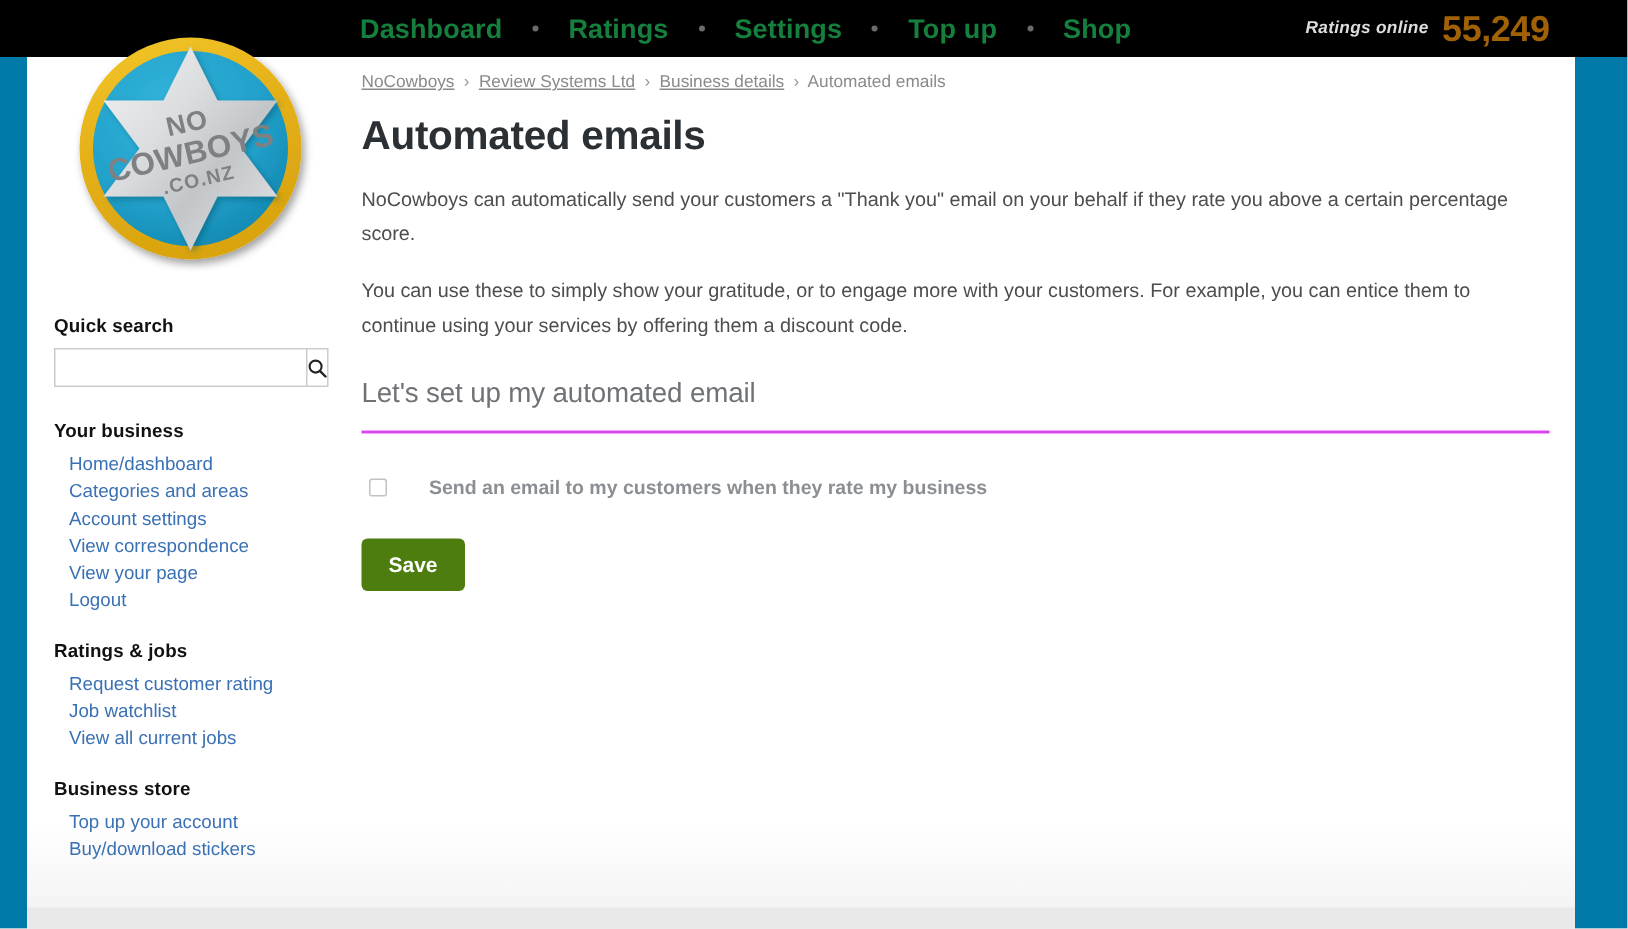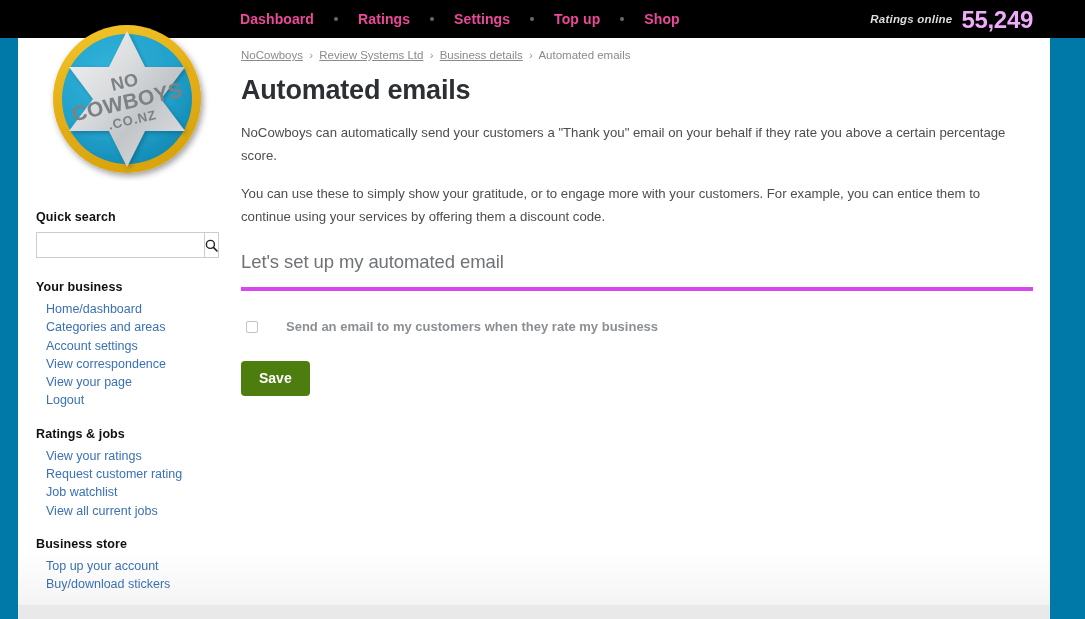"Dashboard" .topnav a { color: #ec4899 -> #15803d; font-size: 14px -> 18px }
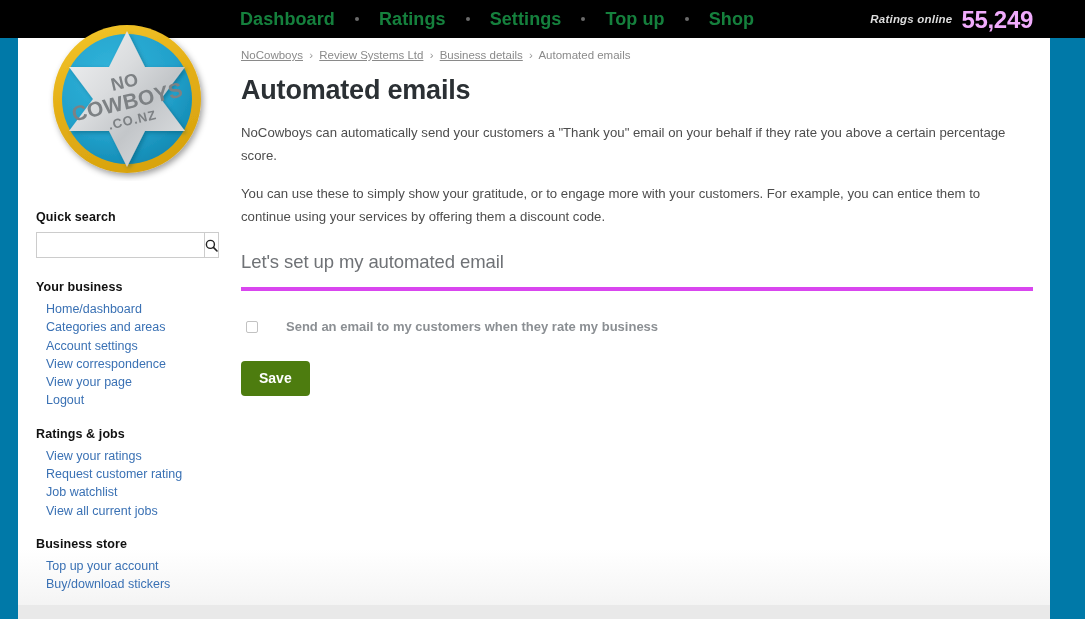"55,249" .ratings-online .count { color: #f0abfc -> #a16207 }
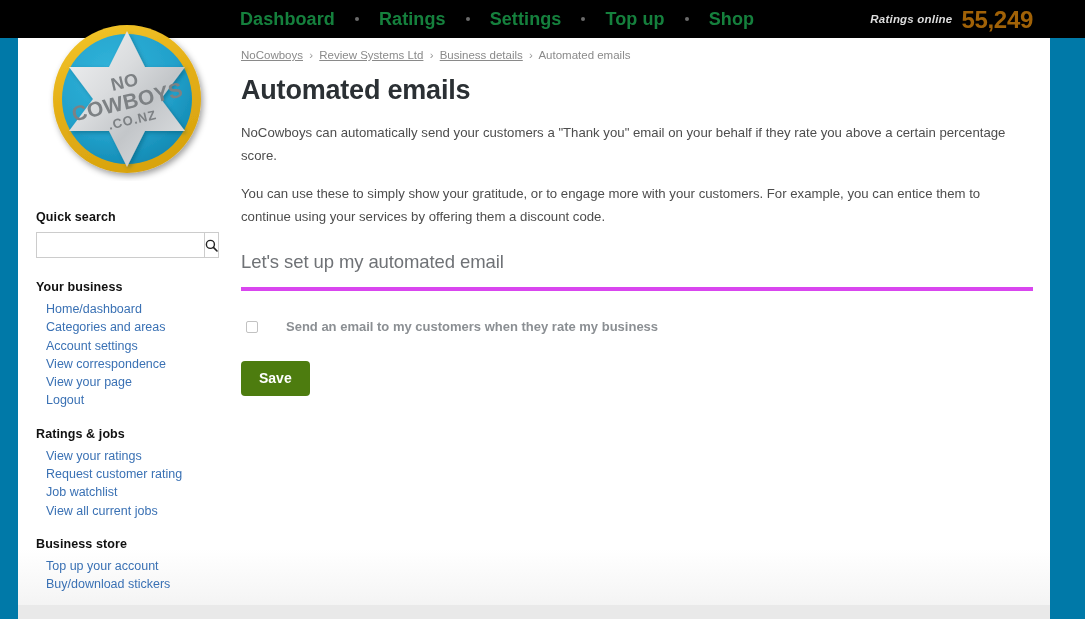"Let's set up my automated" h2.section-title { border-bottom: 4px solid #d946ef -> 2px solid #d946ef }
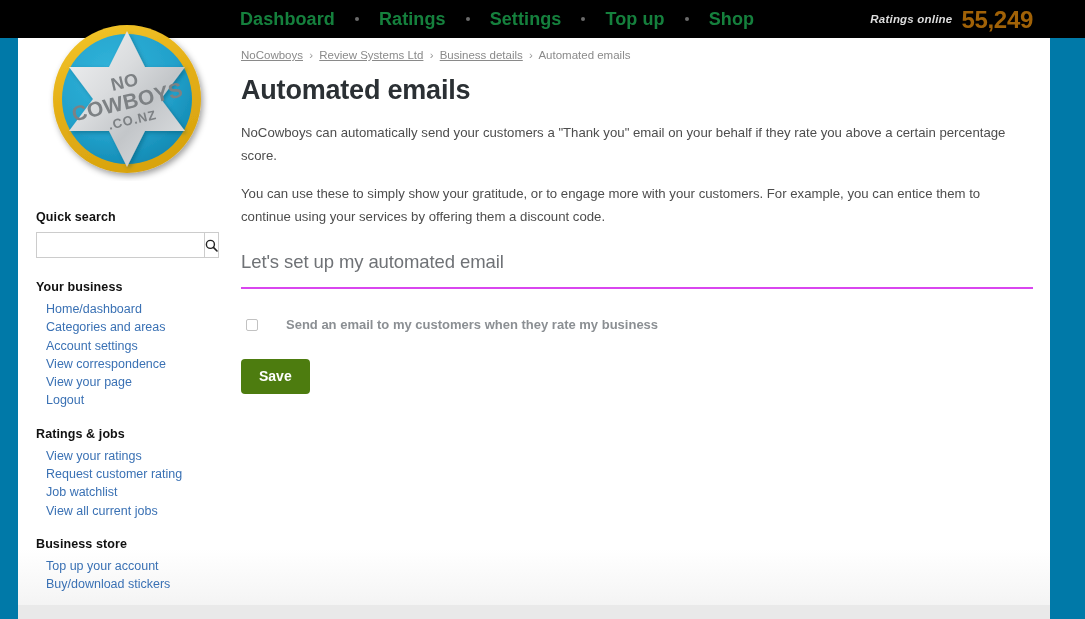"View your ratings" li { html: <li> <a>View your ratings</a> </li> -> none }
